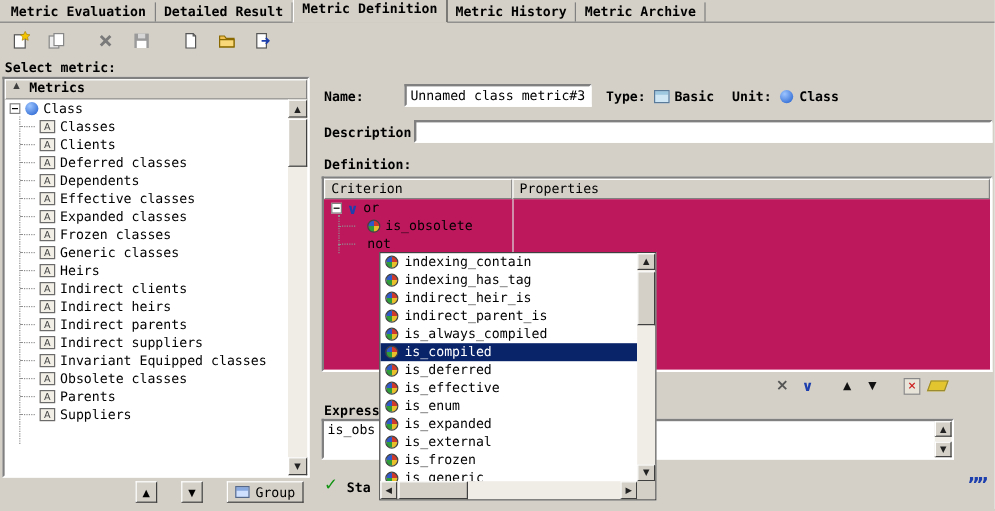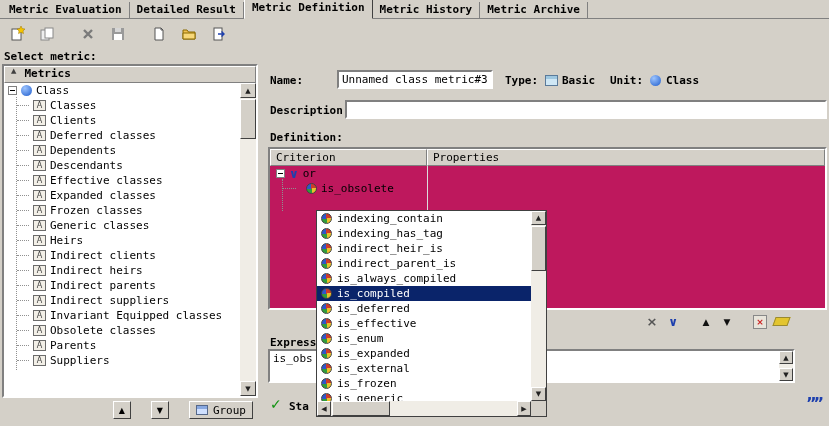"Descendants" div.trow { html: <div> <span></span> <span>Descendants</span> </div> -> none }
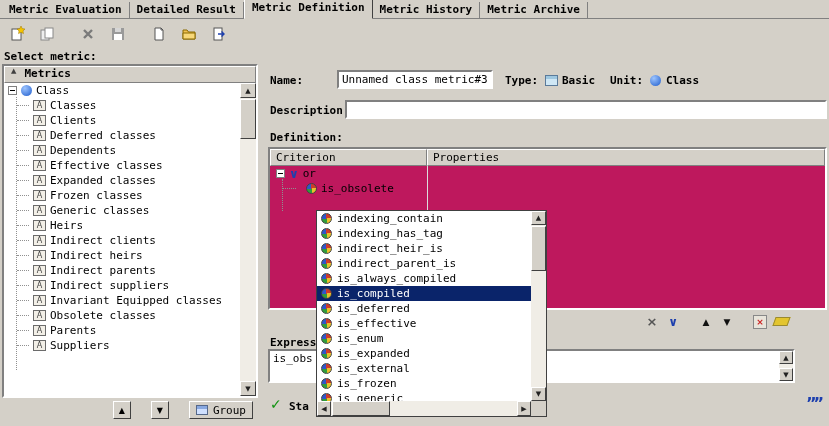"not" div.grow { html: none -> <div> <span>not</span> </div> }
